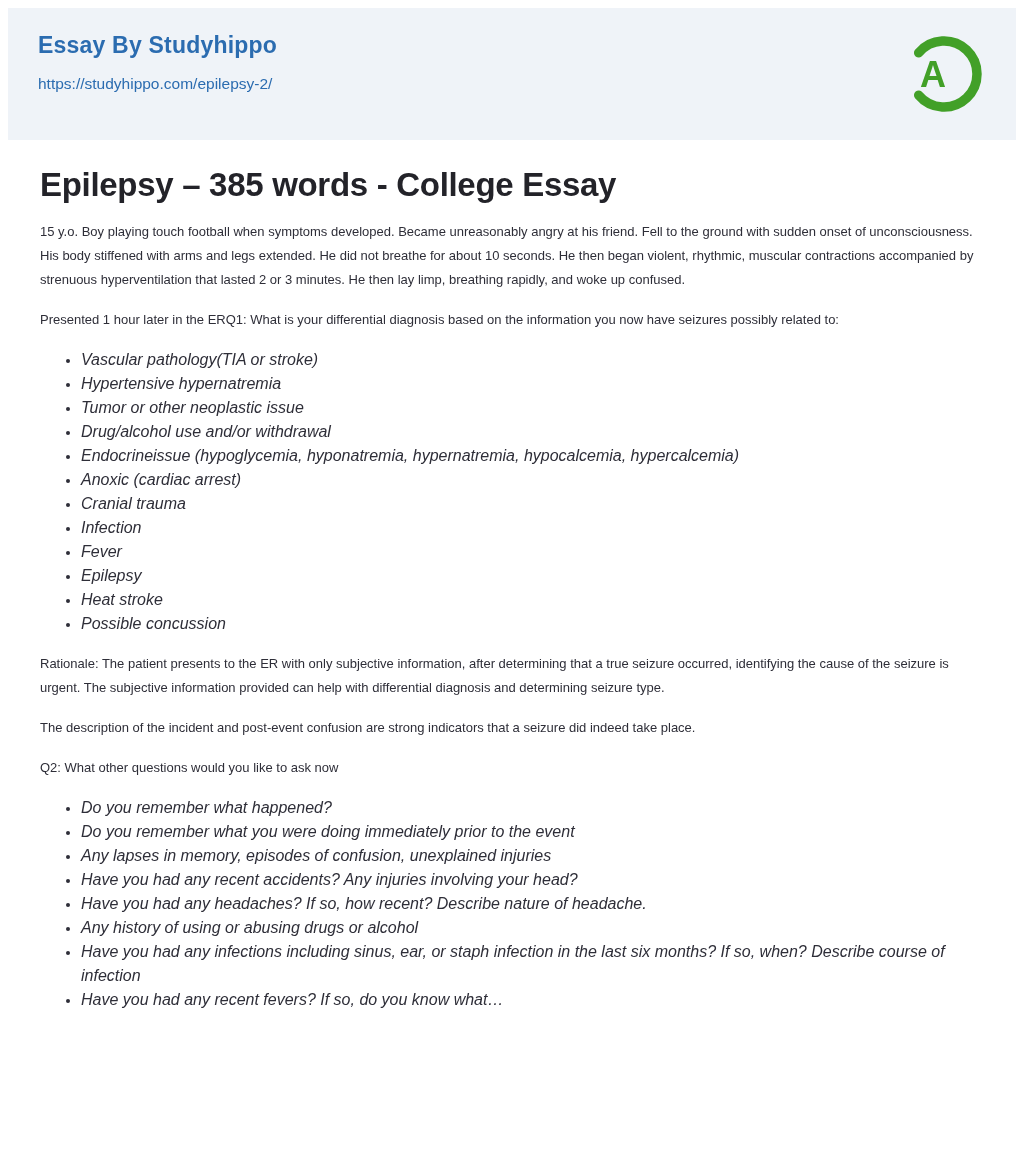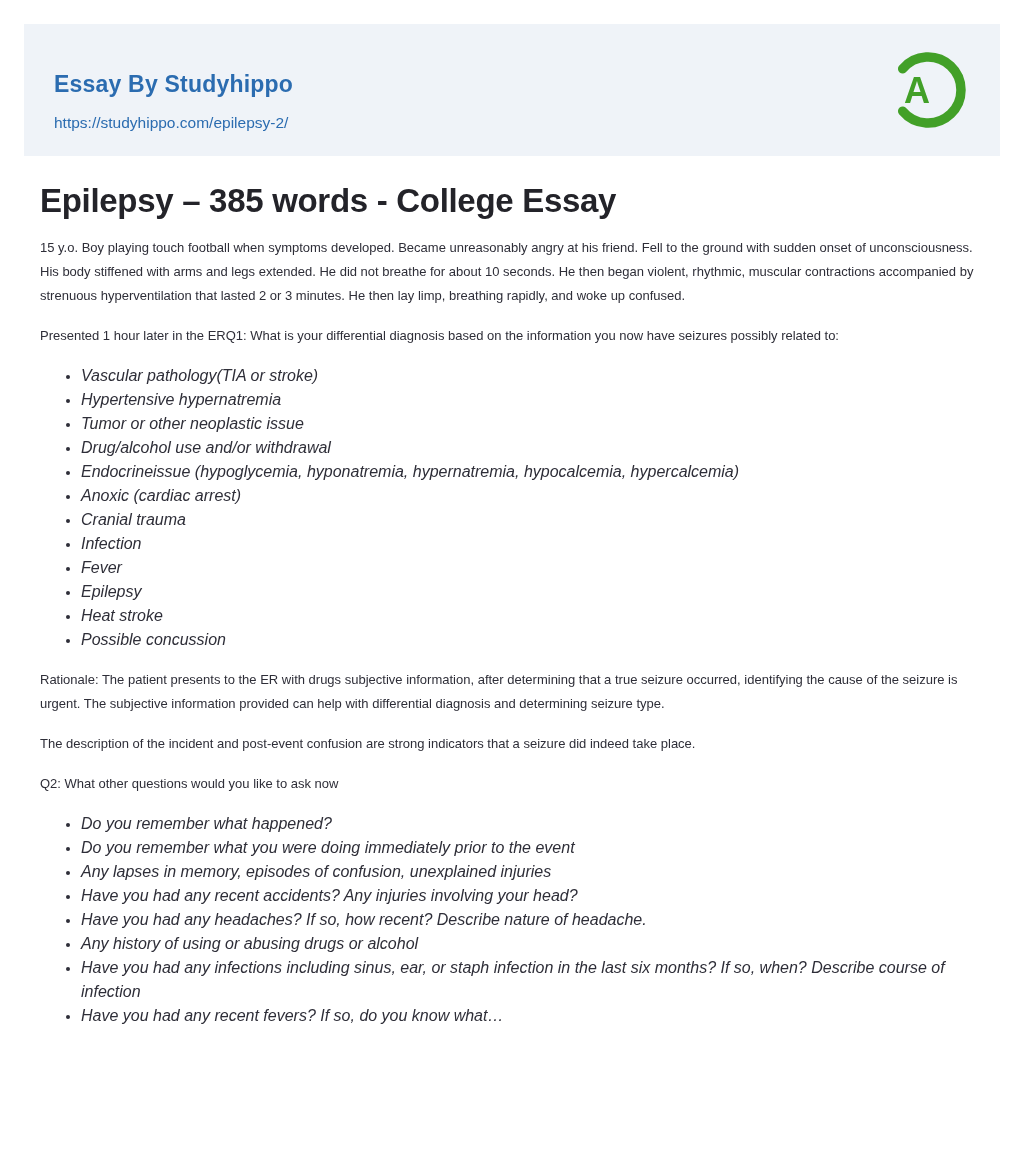"Essay By Studyhippo" .header-card { align-items: flex-end -> flex-start; margin: 24px -> 8px }
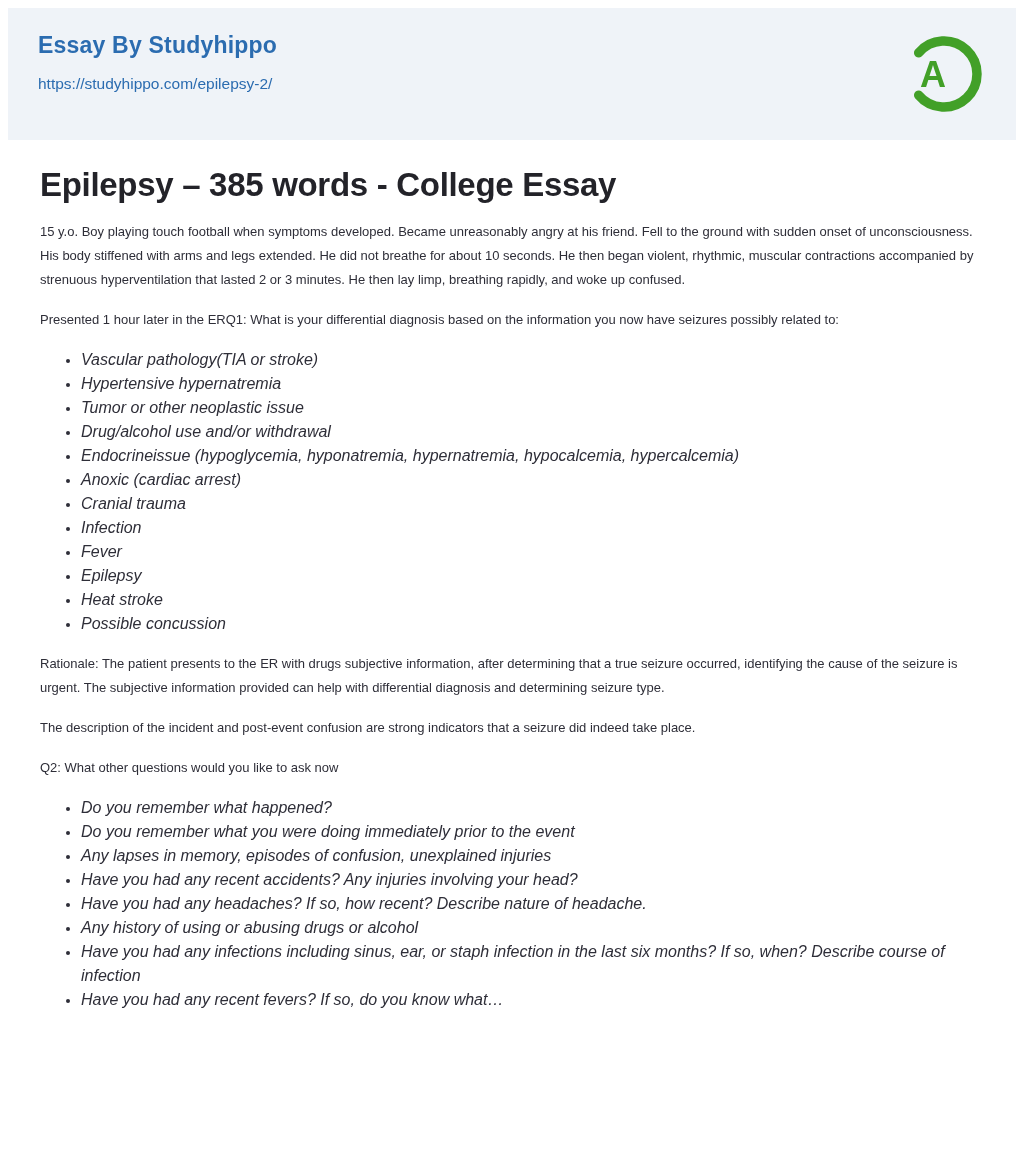"Rationale: The patient presents to" p { text: drugs -> only }
